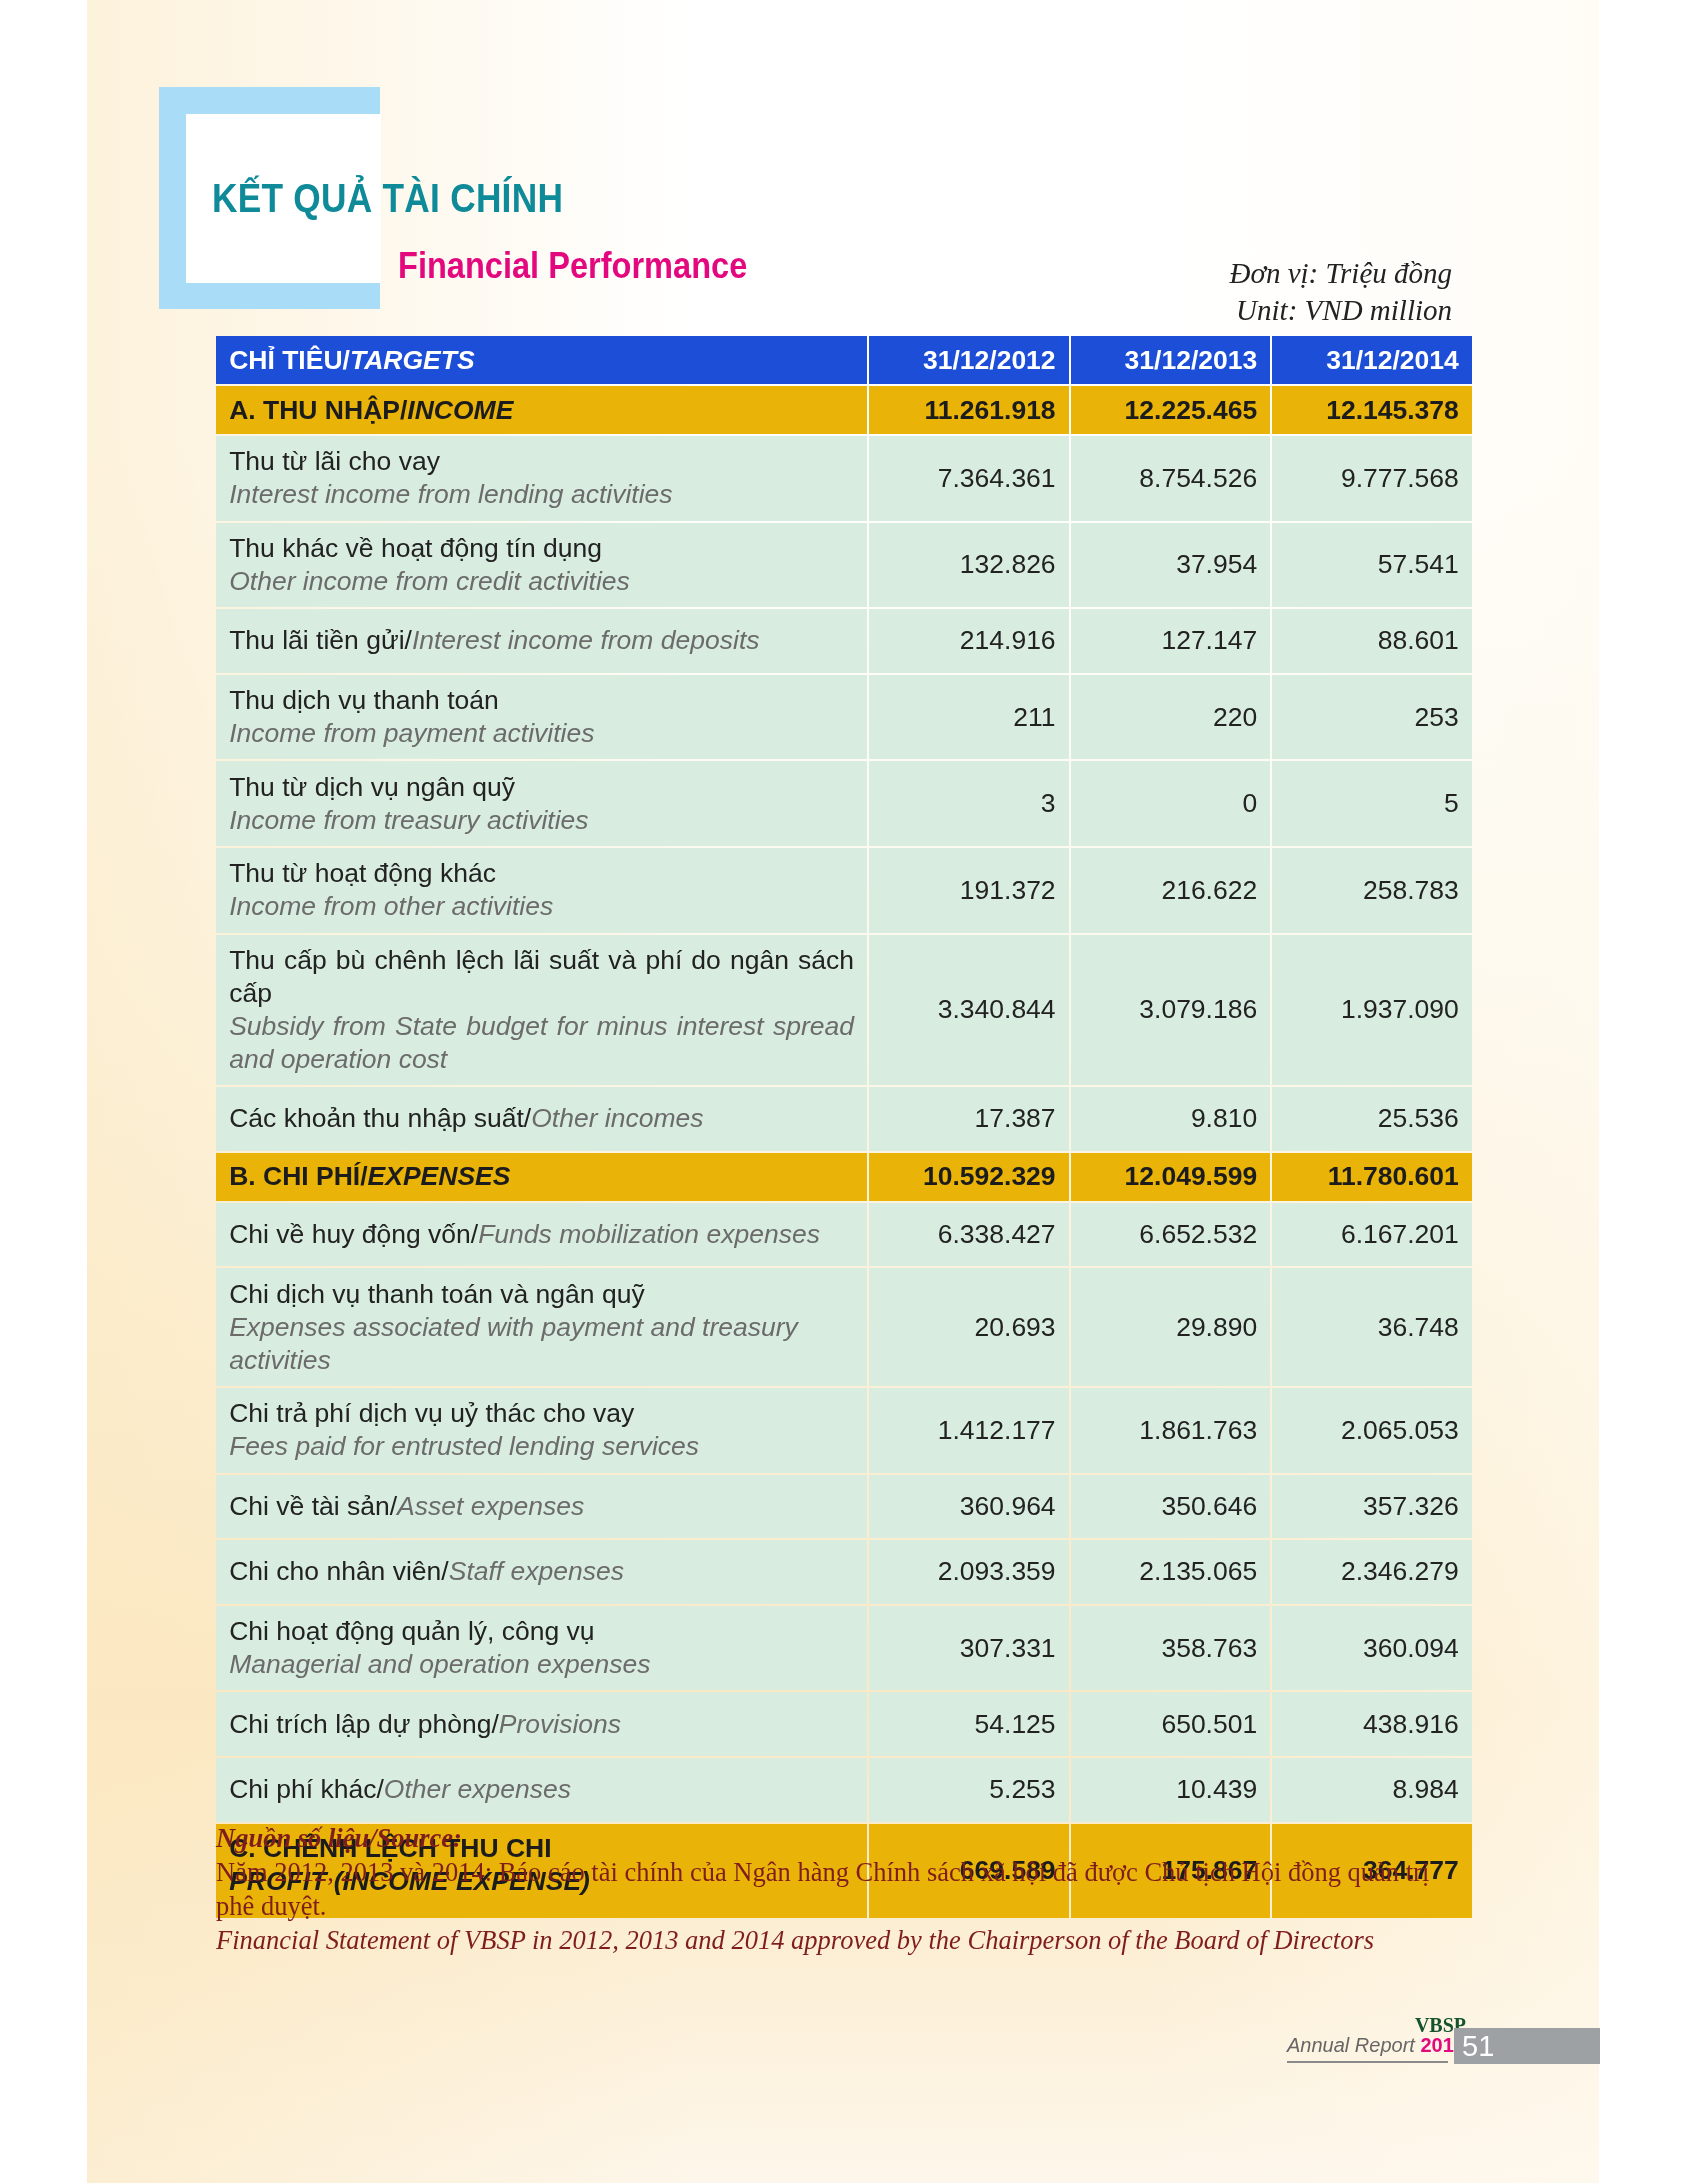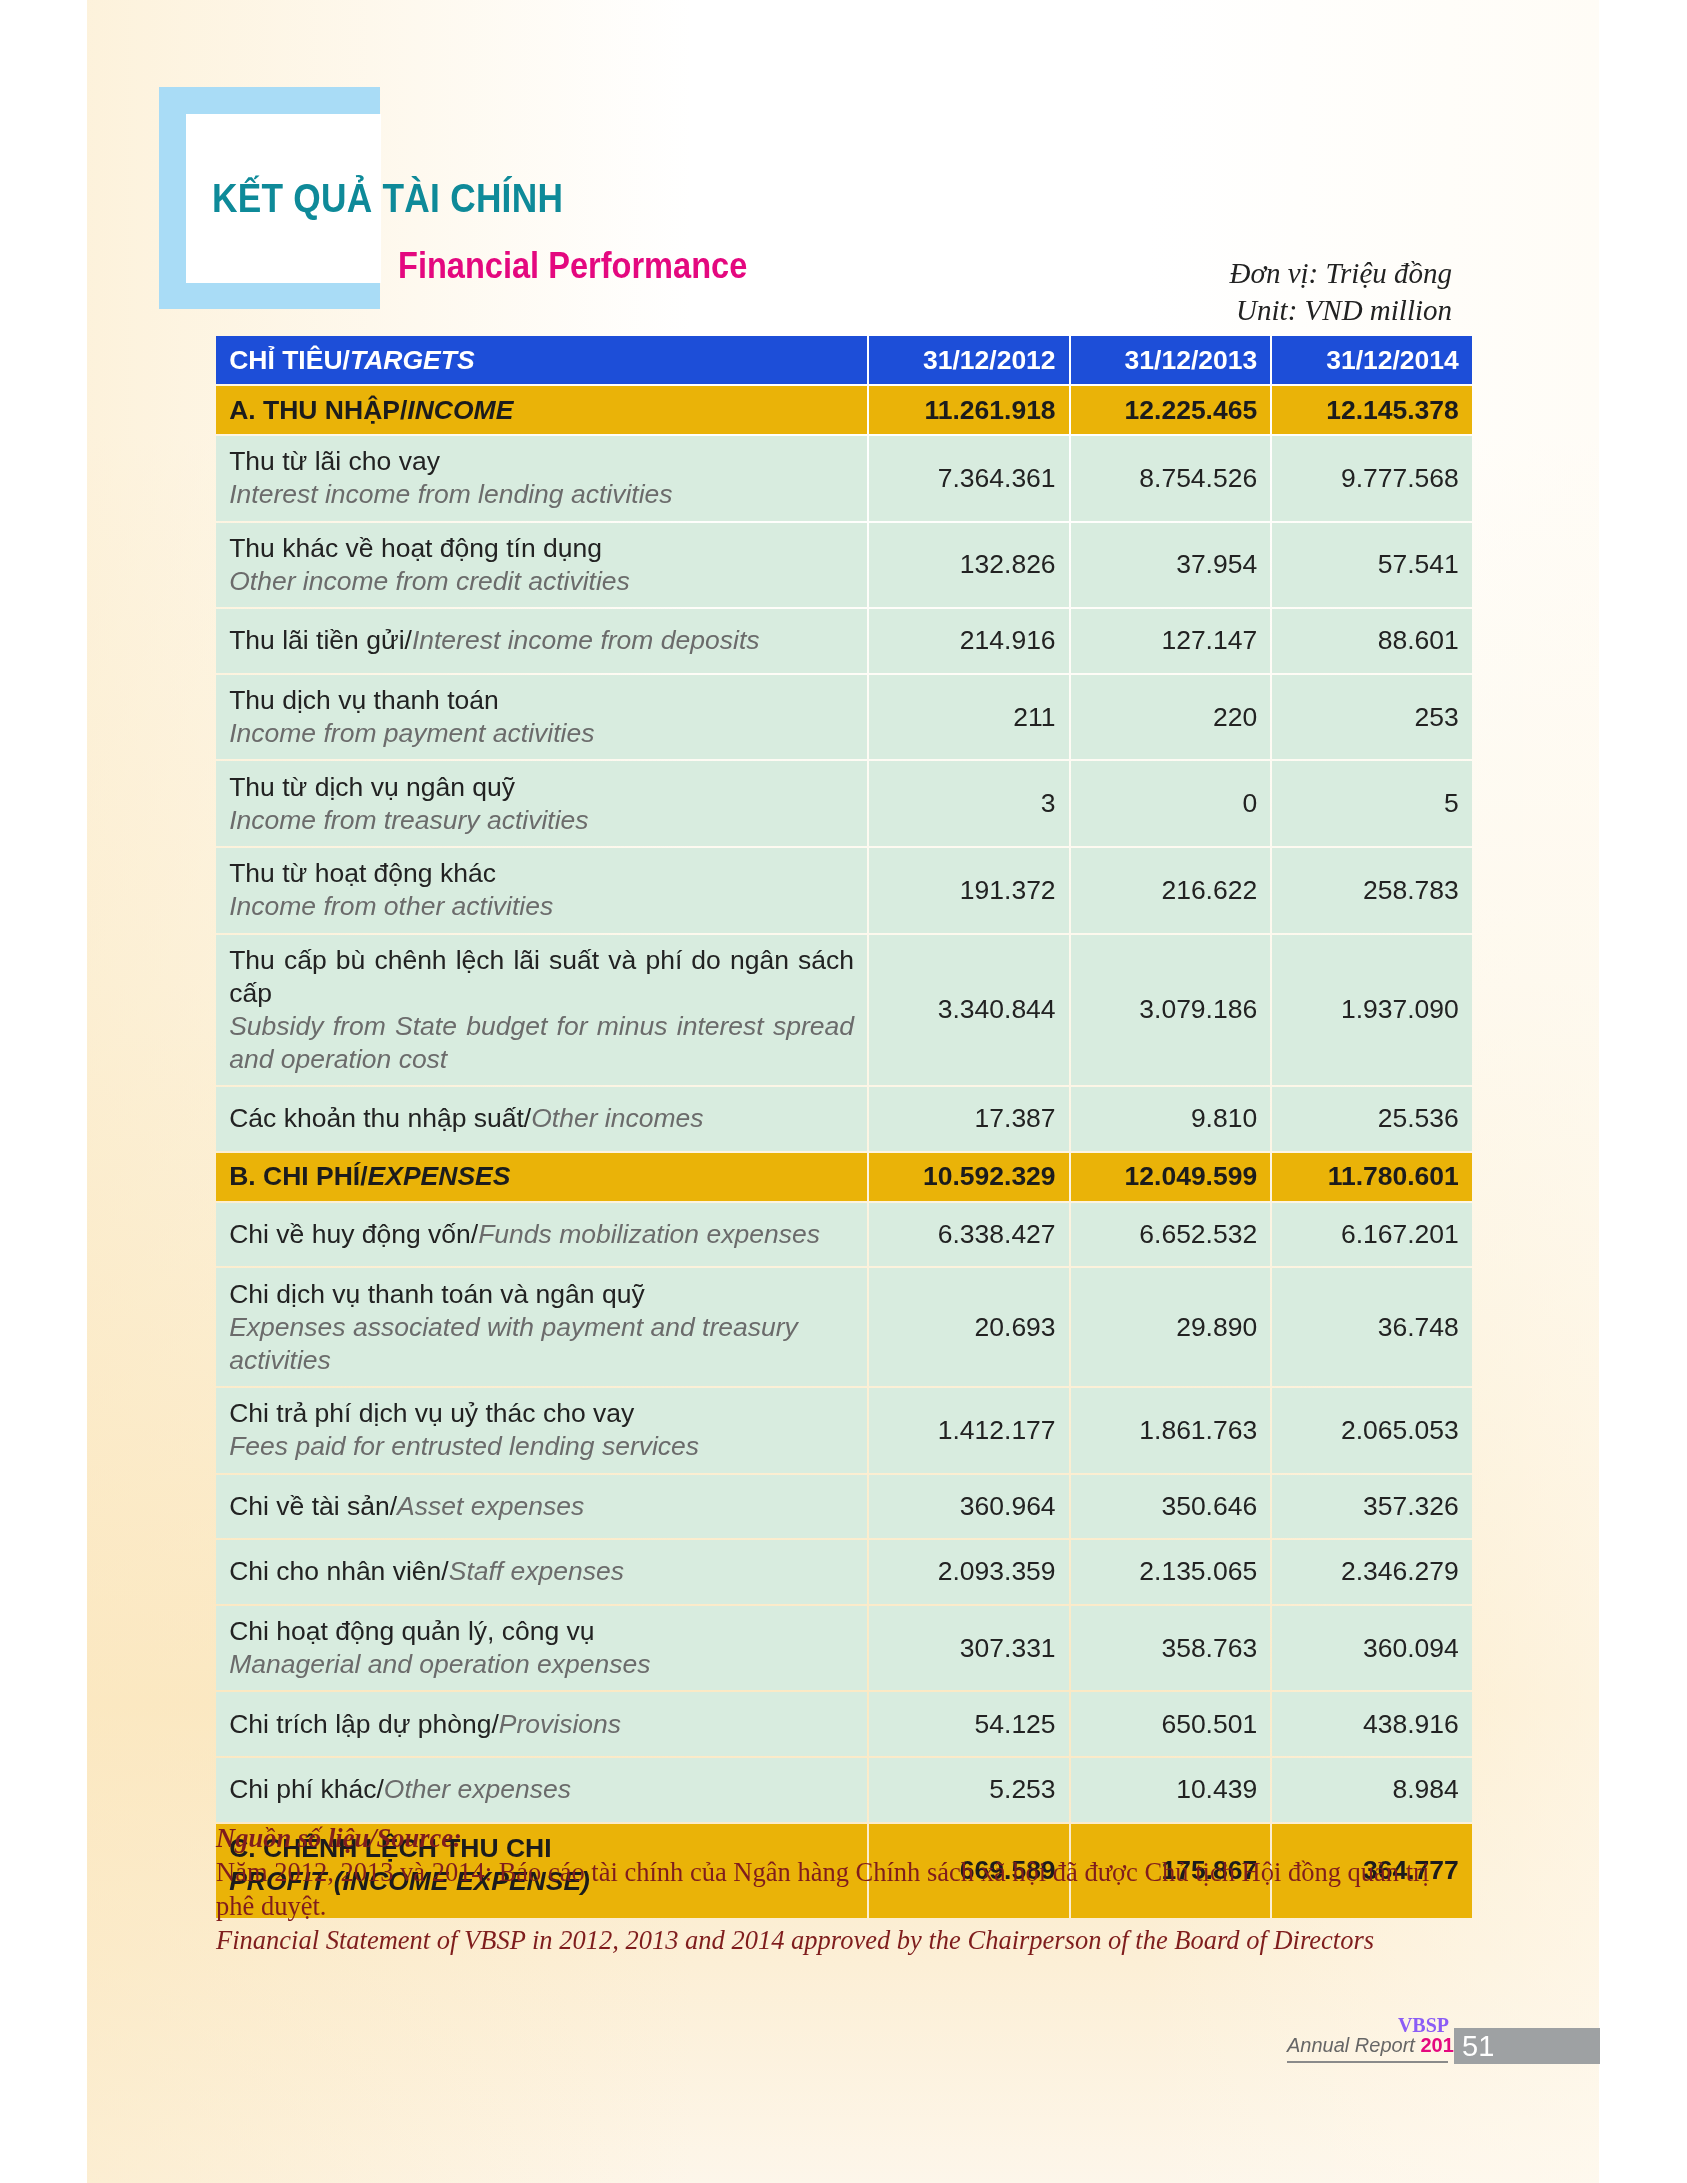"VBSP" .footer .vbsp { color: #8b5cf6 -> #14532d; left: 98px -> 115px }
